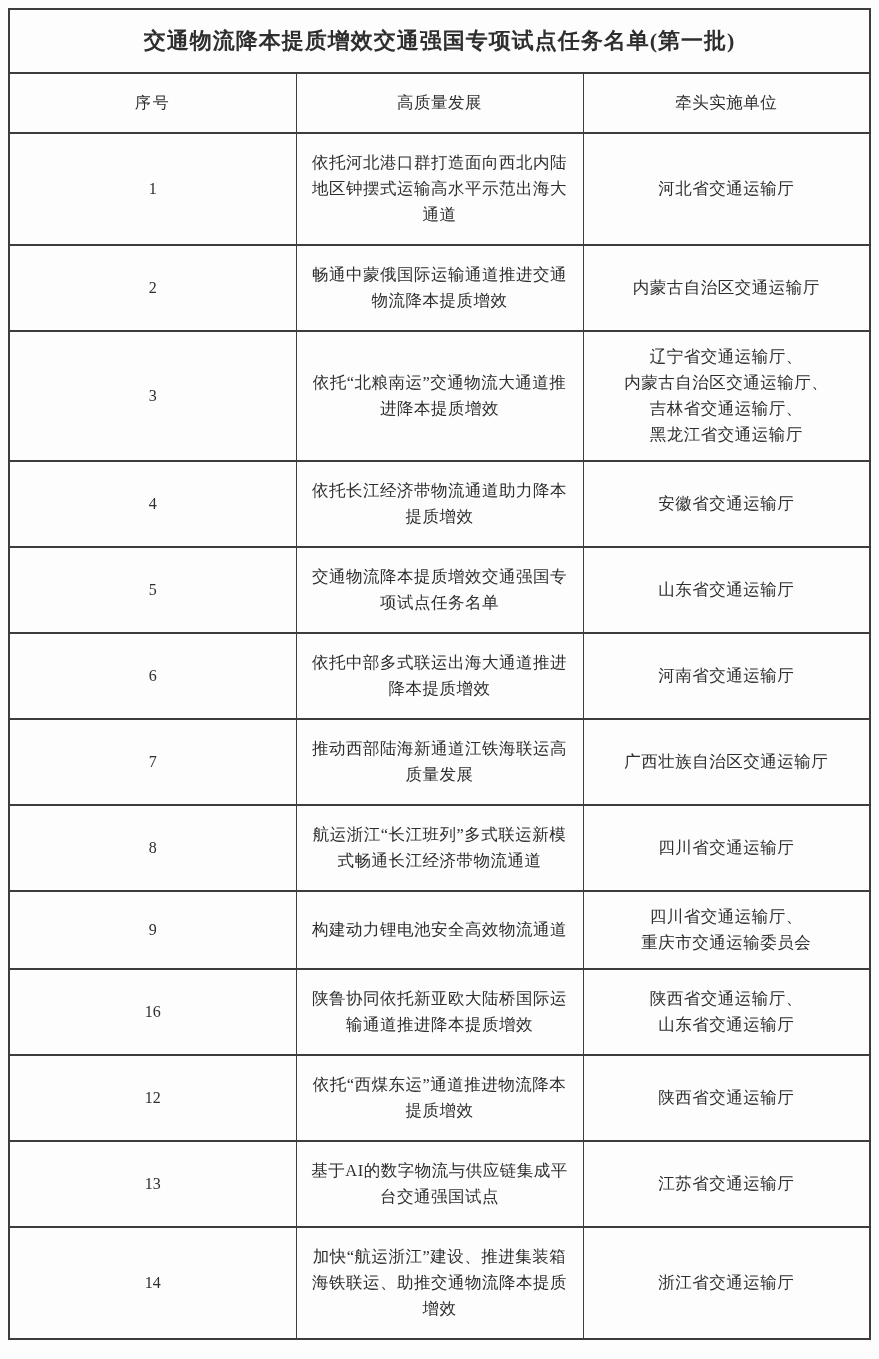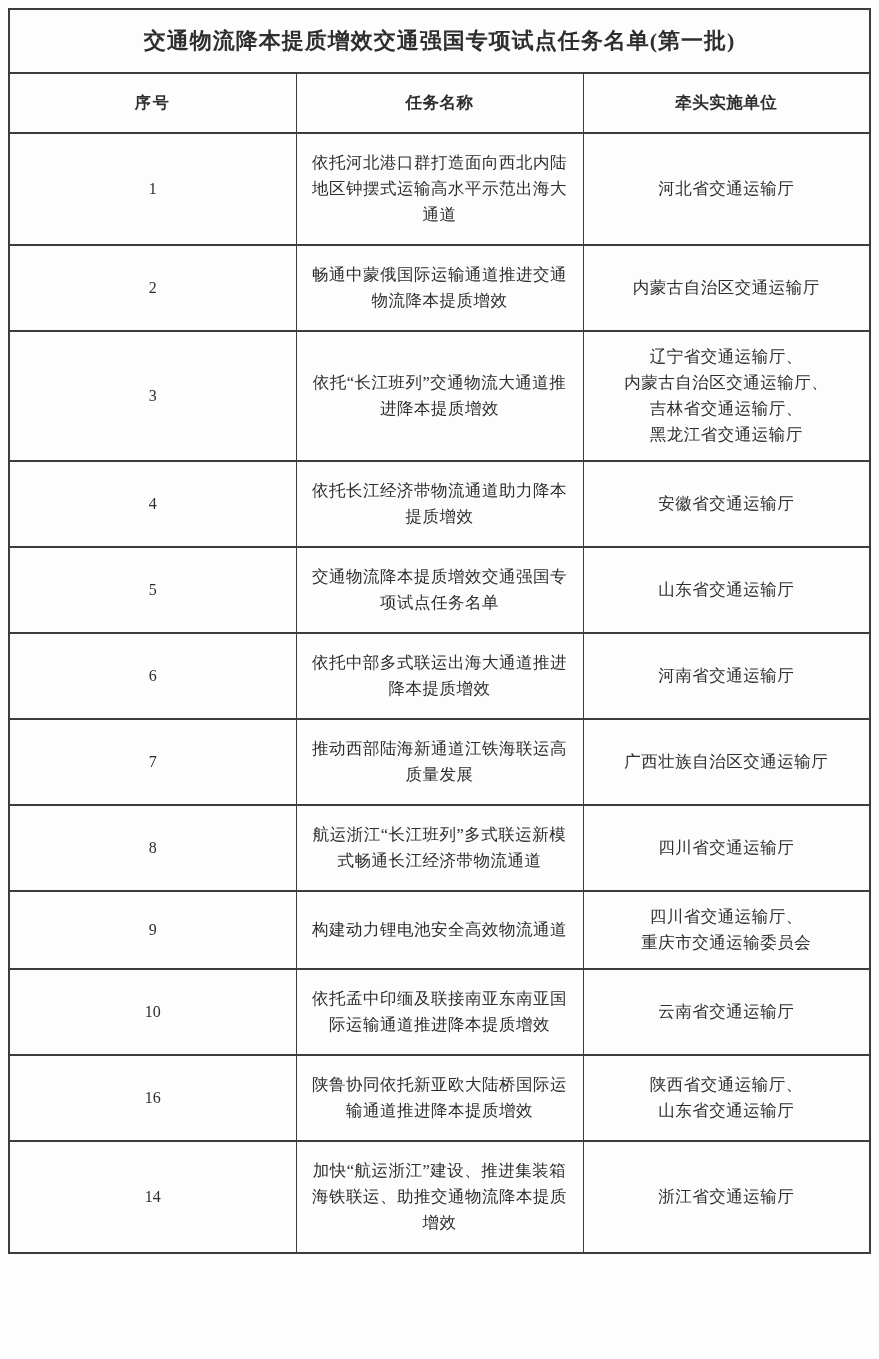"序号" .header-cell { font-weight: bold -> normal }
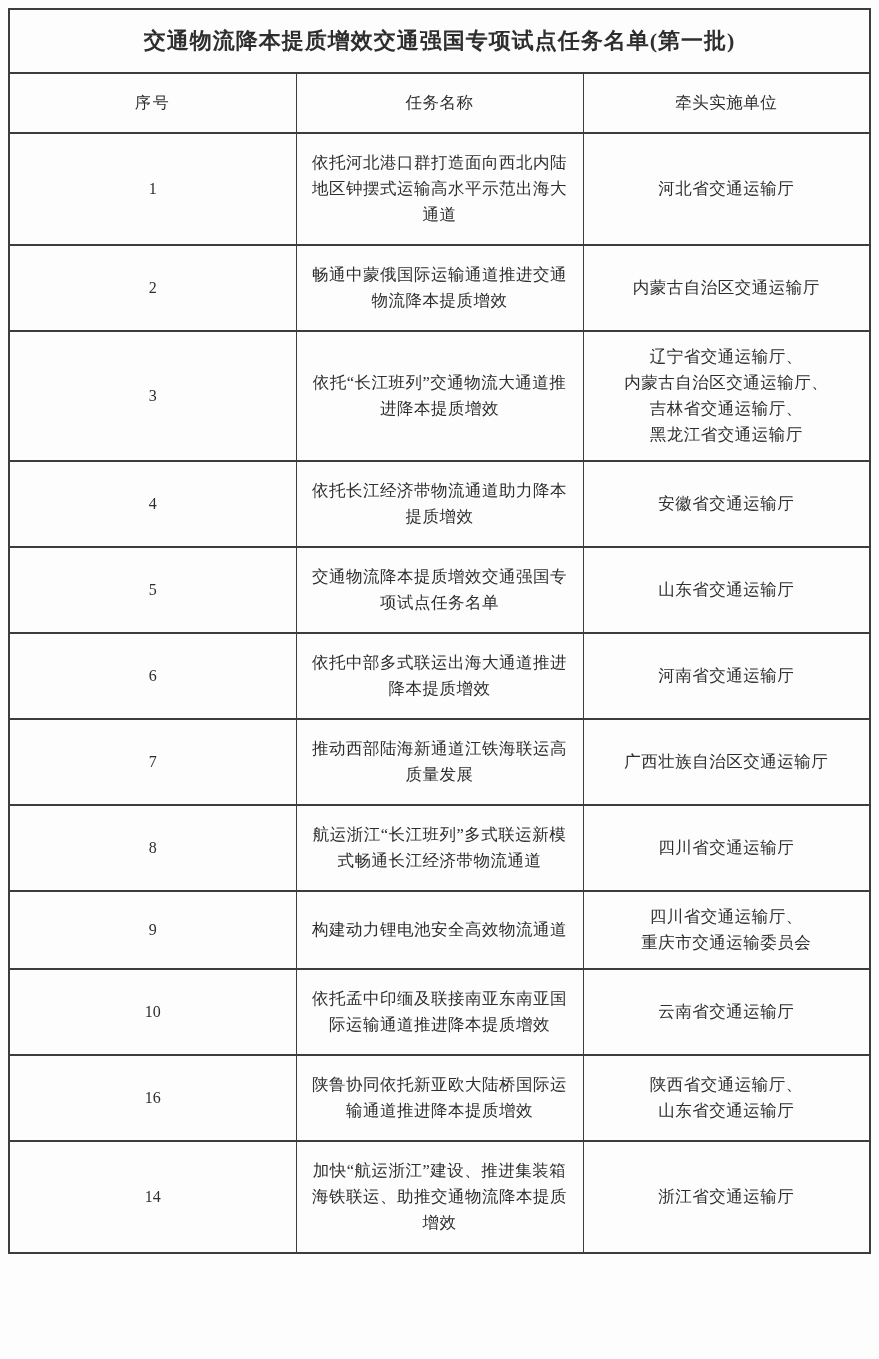"任务名称" th.header-cell { text: 任务名称 -> 高质量发展 }
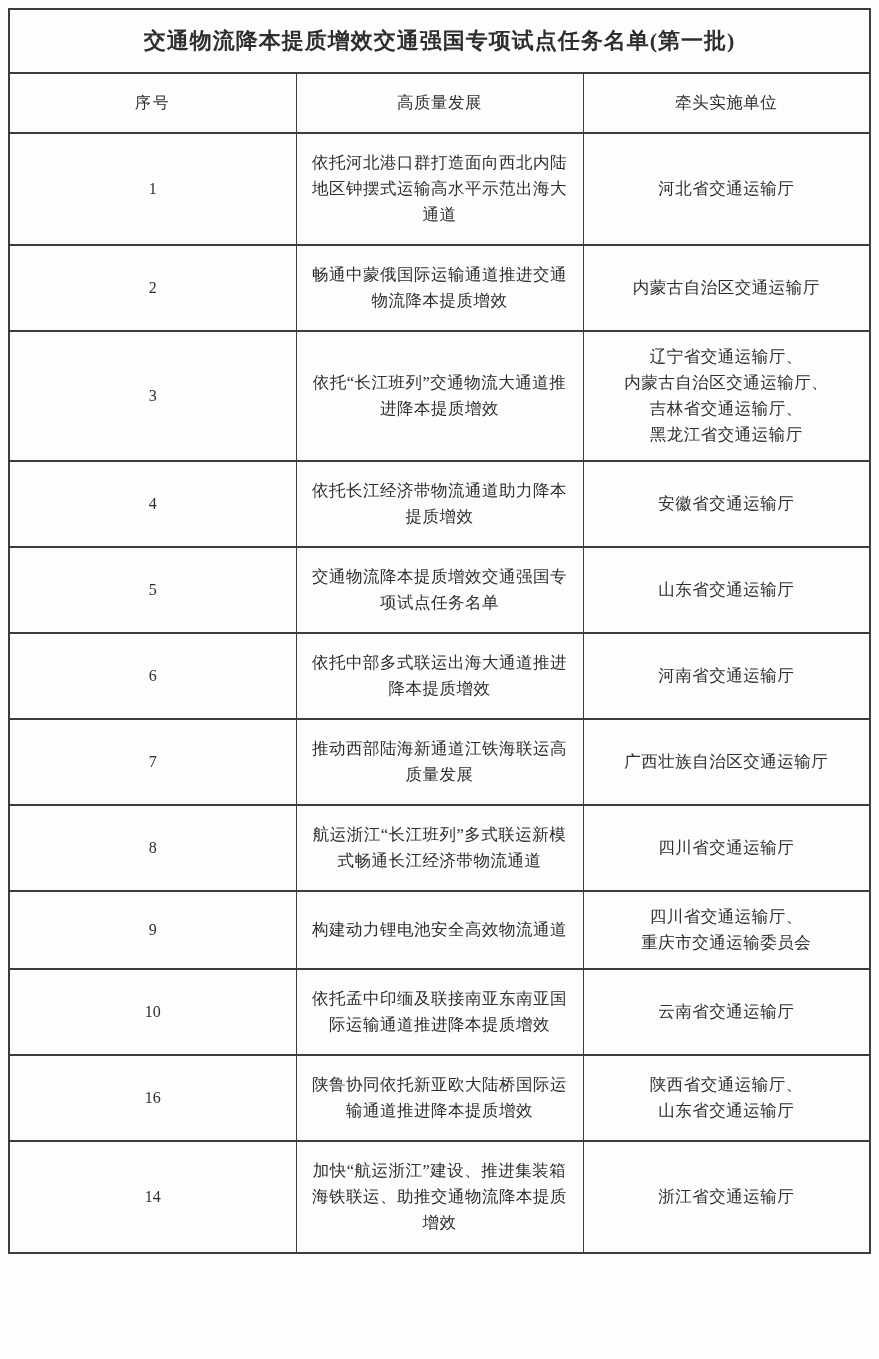"依托“长江班列”交通物流大通道推进降本提质增效" td.col-task { text: 长江班列 -> 北粮南运 }
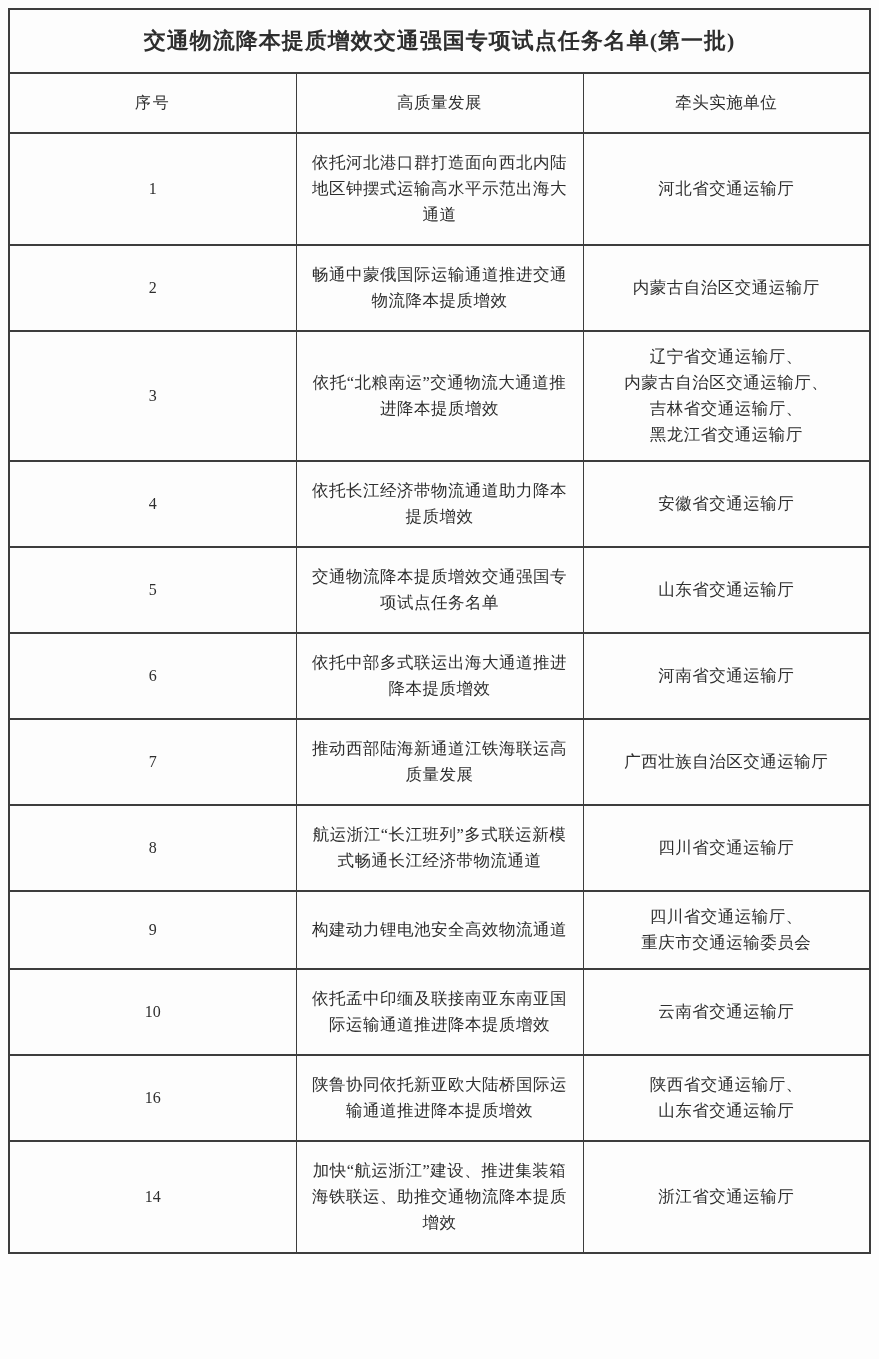"10" tr { html: <tr> <td>10</td> <td>依托孟中印缅及联接南亚东南亚国际运输通道推进降本提质增效</td> <td>云南省交通运输厅</td> </tr> -> none }
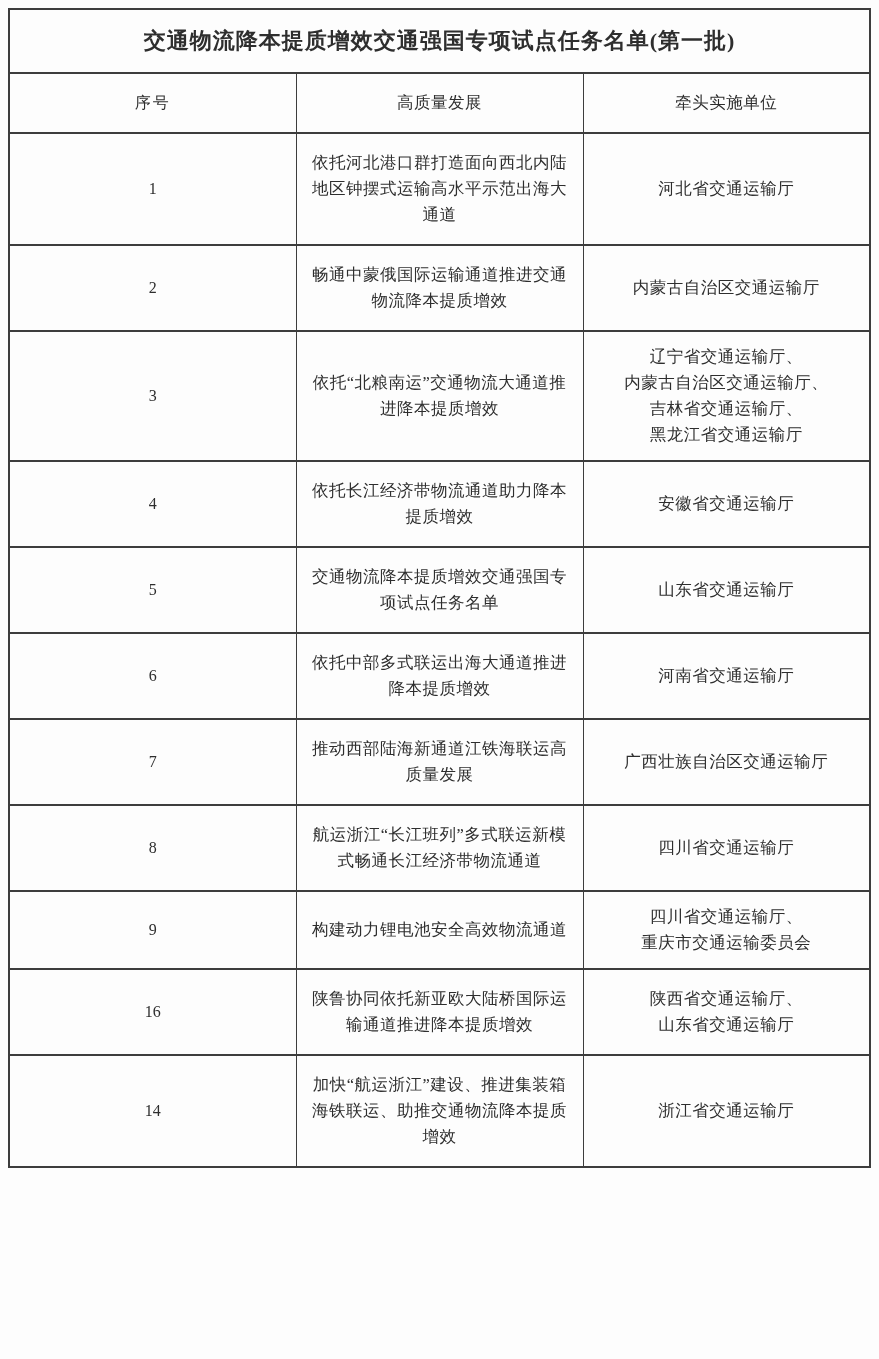"12" tr { html: none -> <tr> <td>12</td> <td>依托“西煤东运”通道推进物流降本提质增效</td> <td>陕西省交通运输厅</td> </tr> }
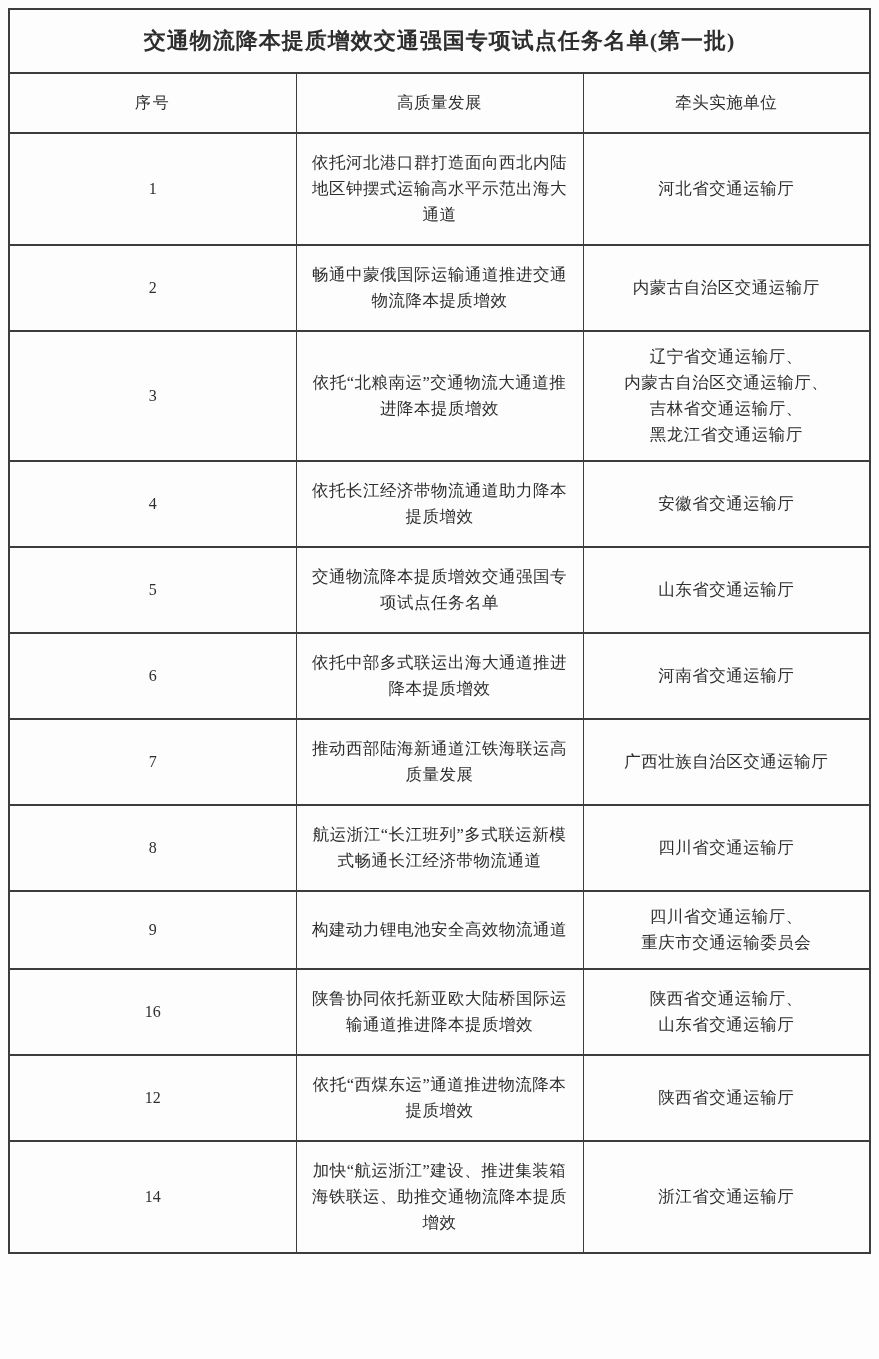"13" tr { html: none -> <tr> <td>13</td> <td>基于AI的数字物流与供应链集成平台交通强国试点</td> <td>江苏省交通运输厅</td> </tr> }
